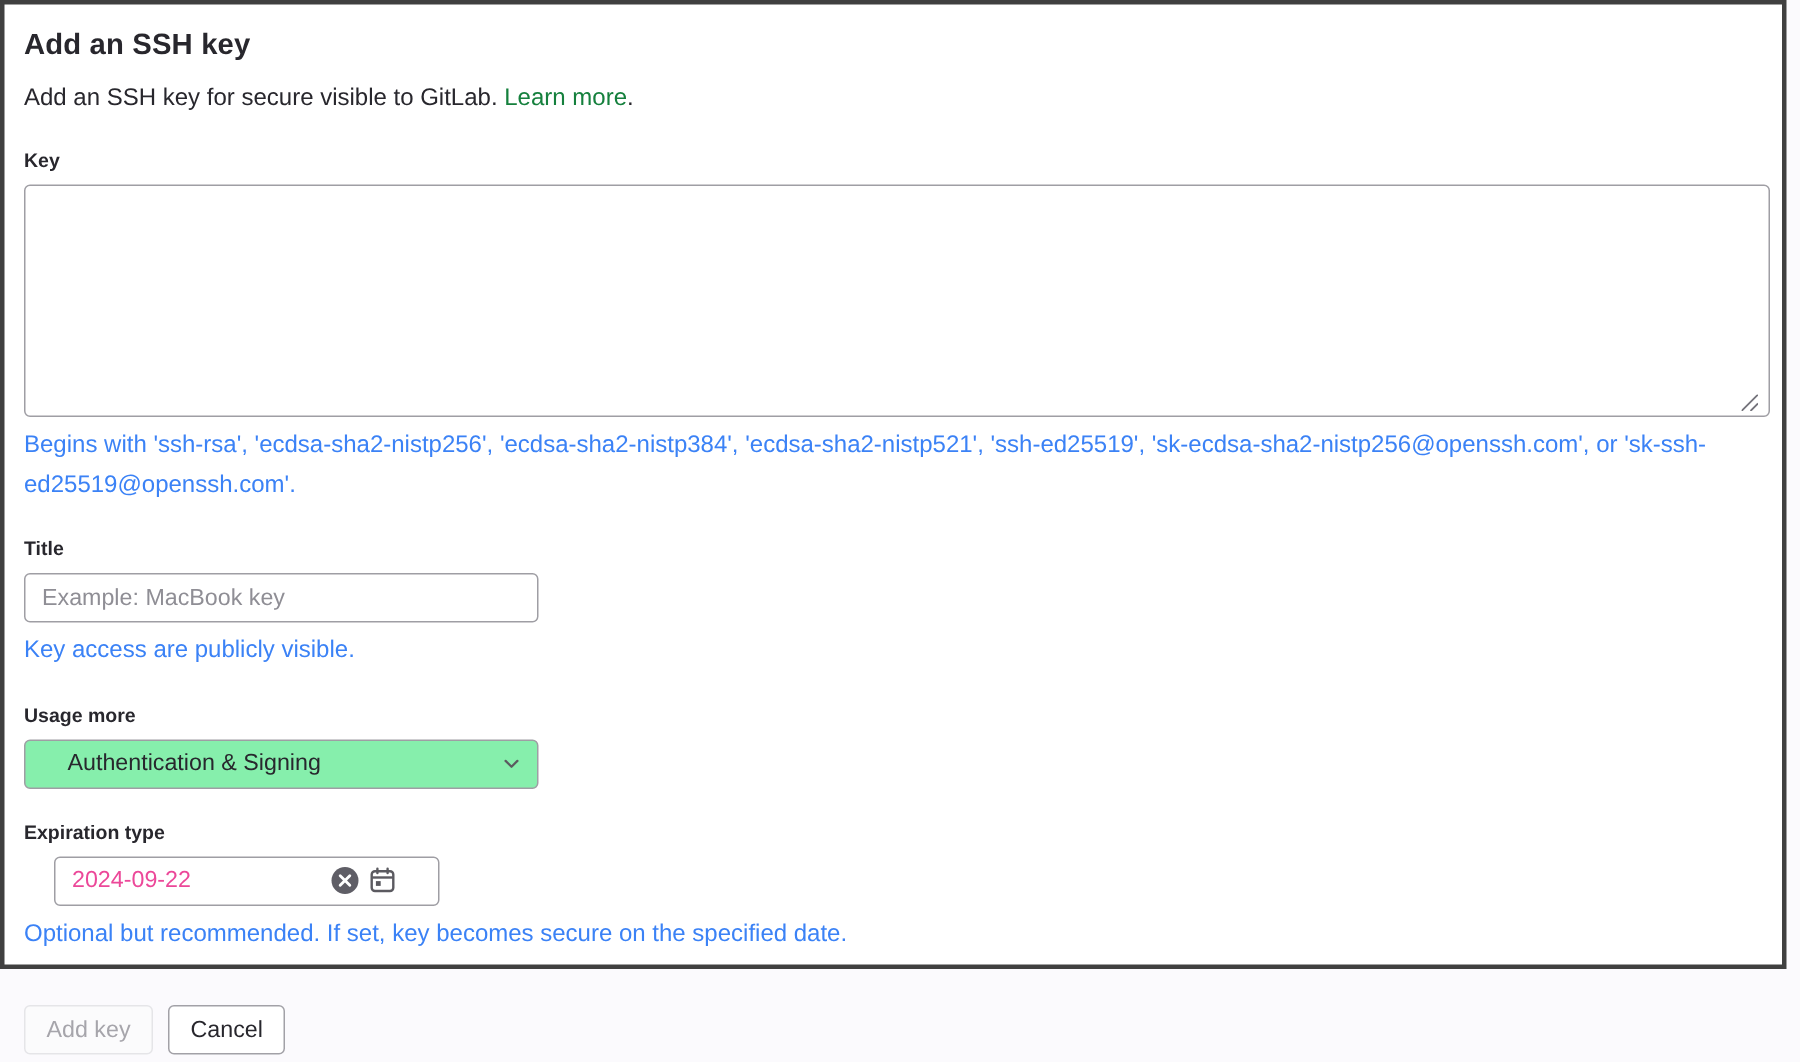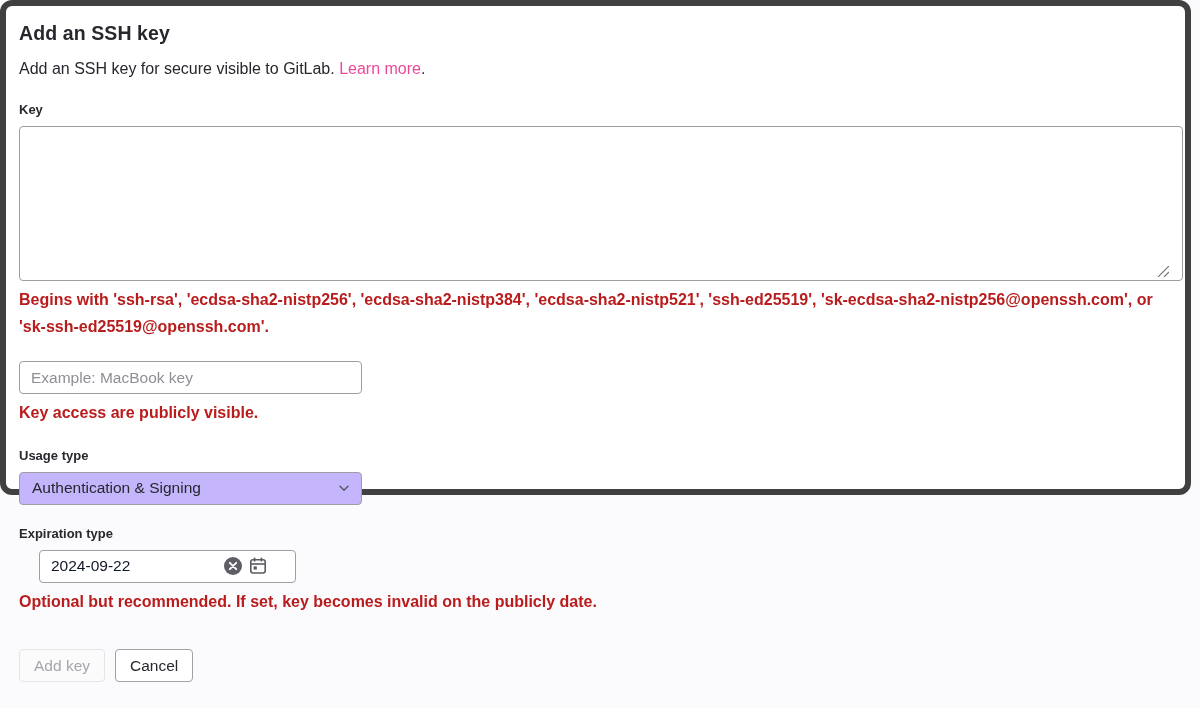"Add an SSH key" .card { border: 6px solid #404040 -> 3px solid #404040; border-radius: 12px -> 0; height: 495px -> 646px }
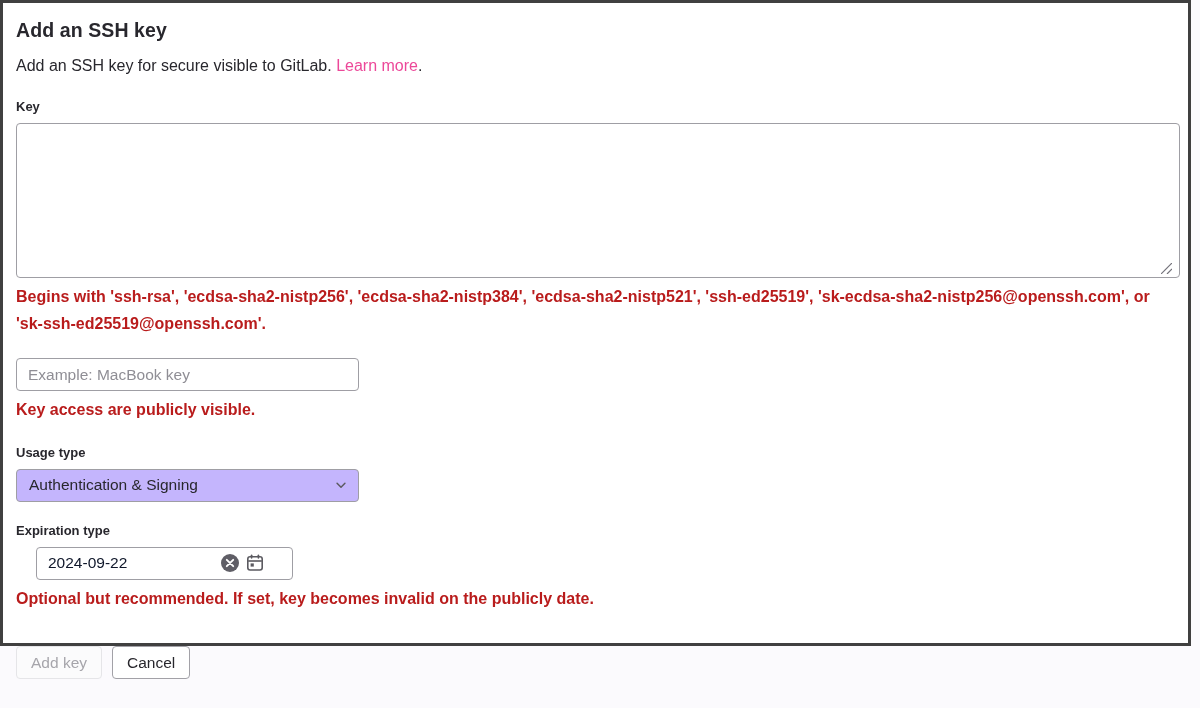"Learn more" a.learn-more { color: #ec4899 -> #15803d }
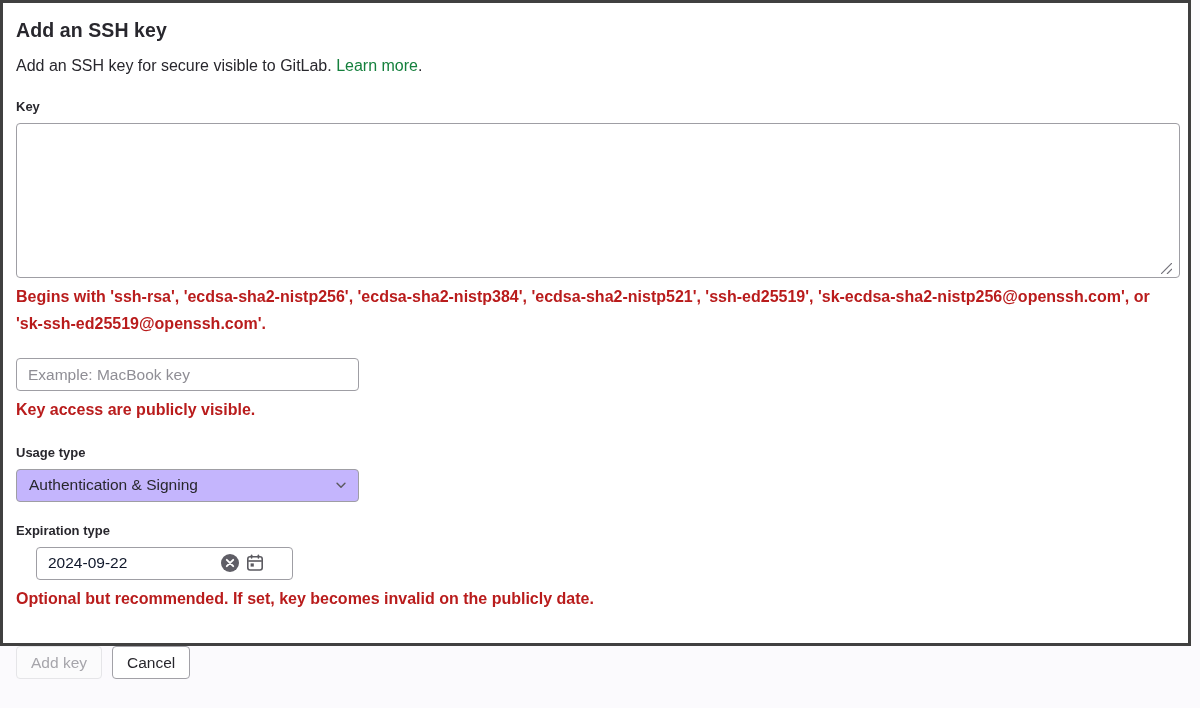"Begins with 'ssh-rsa'," .help-text { color: #b91c1c -> #3b82f6; font-weight: bold -> none }
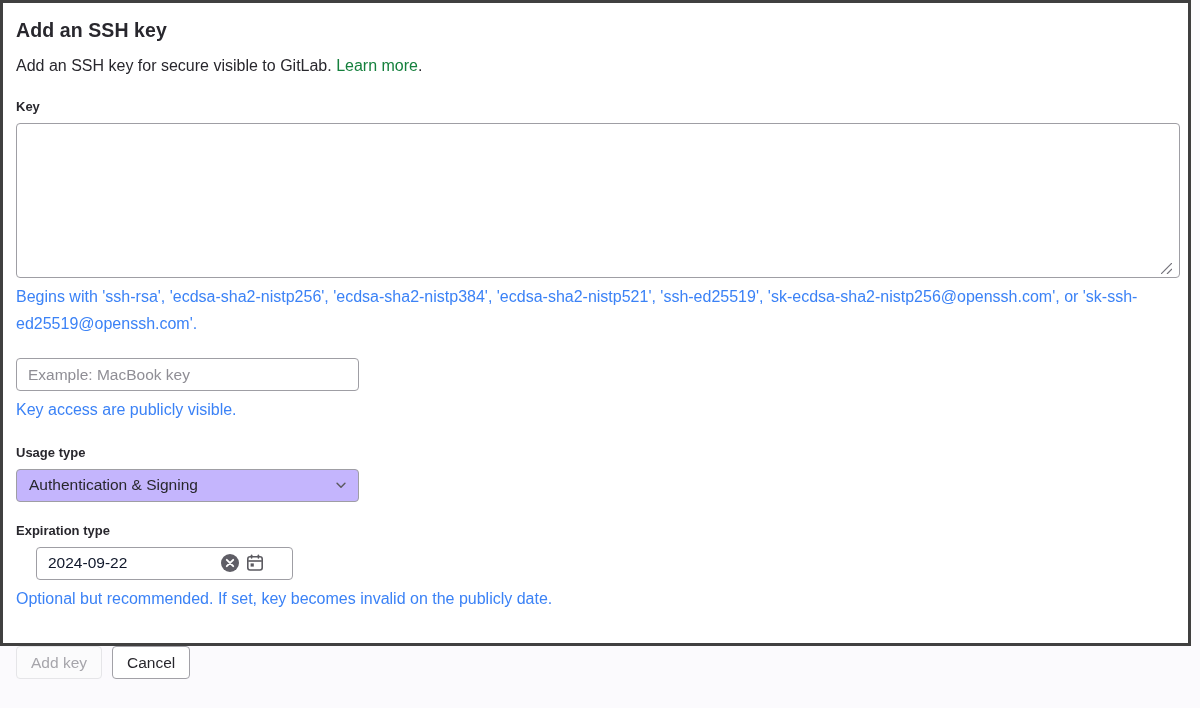"Title" label.form-label { html: none -> <label>Title</label> }
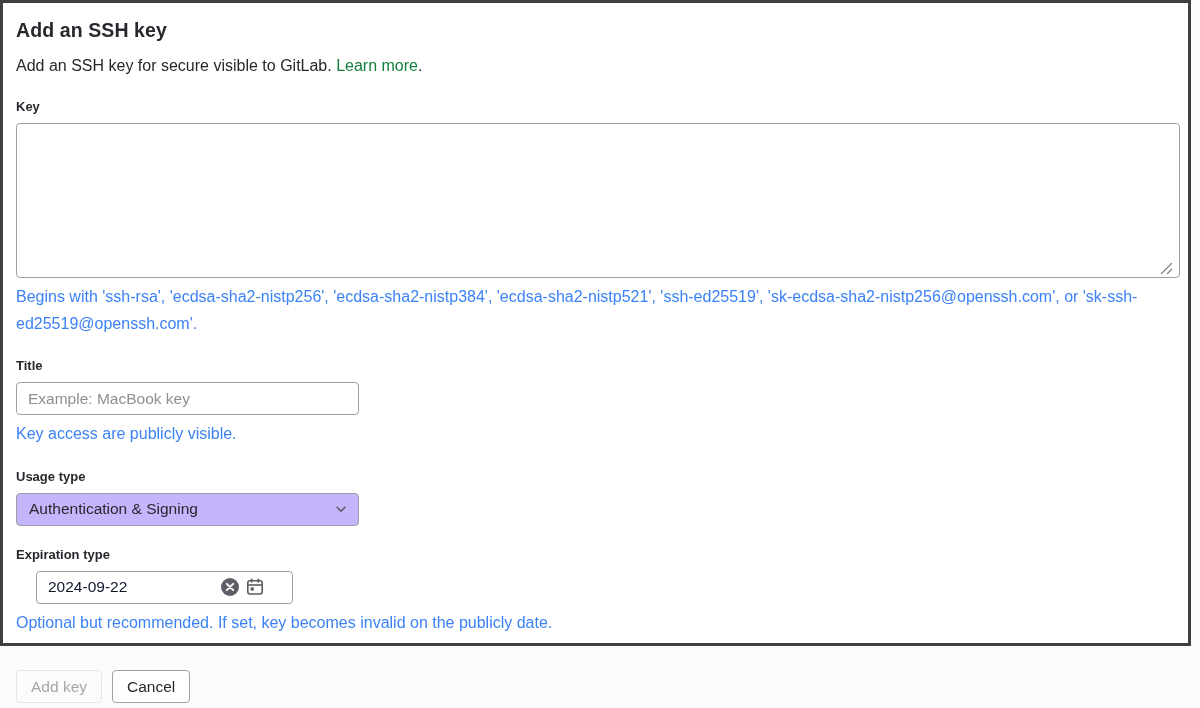"Example: MacBook key" input.text-input { color: #0f172a -> #ec4899 }
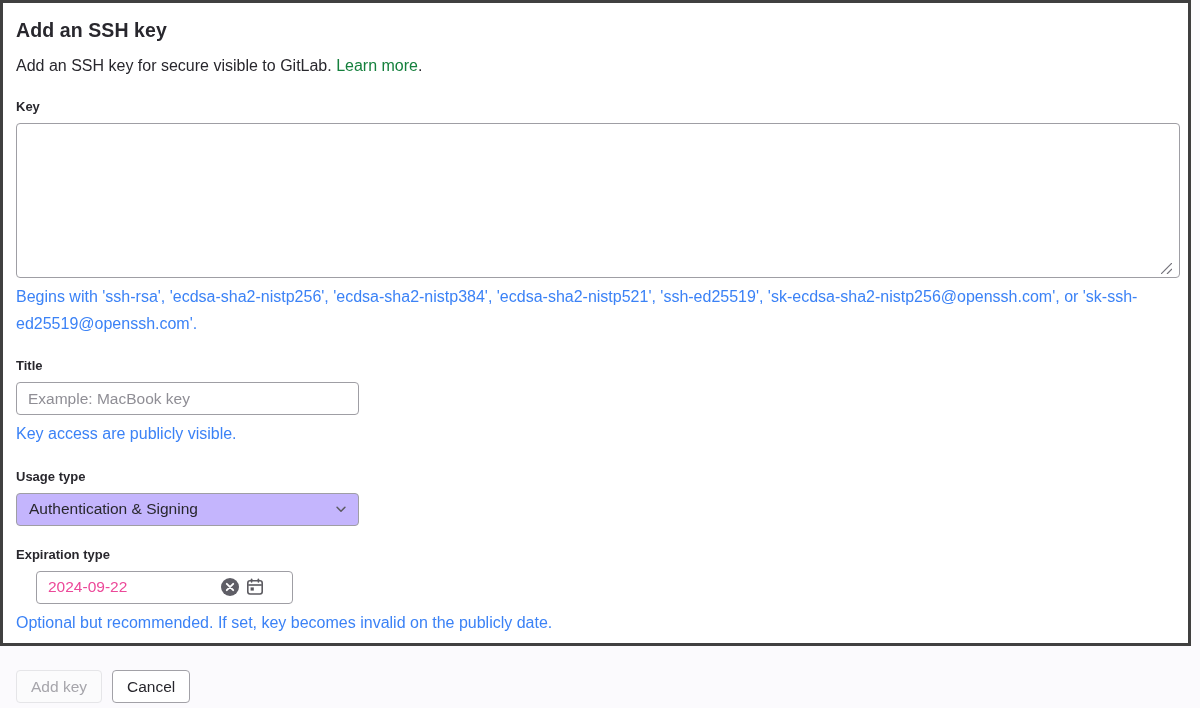"Usage type" label.form-label { text: type -> more }
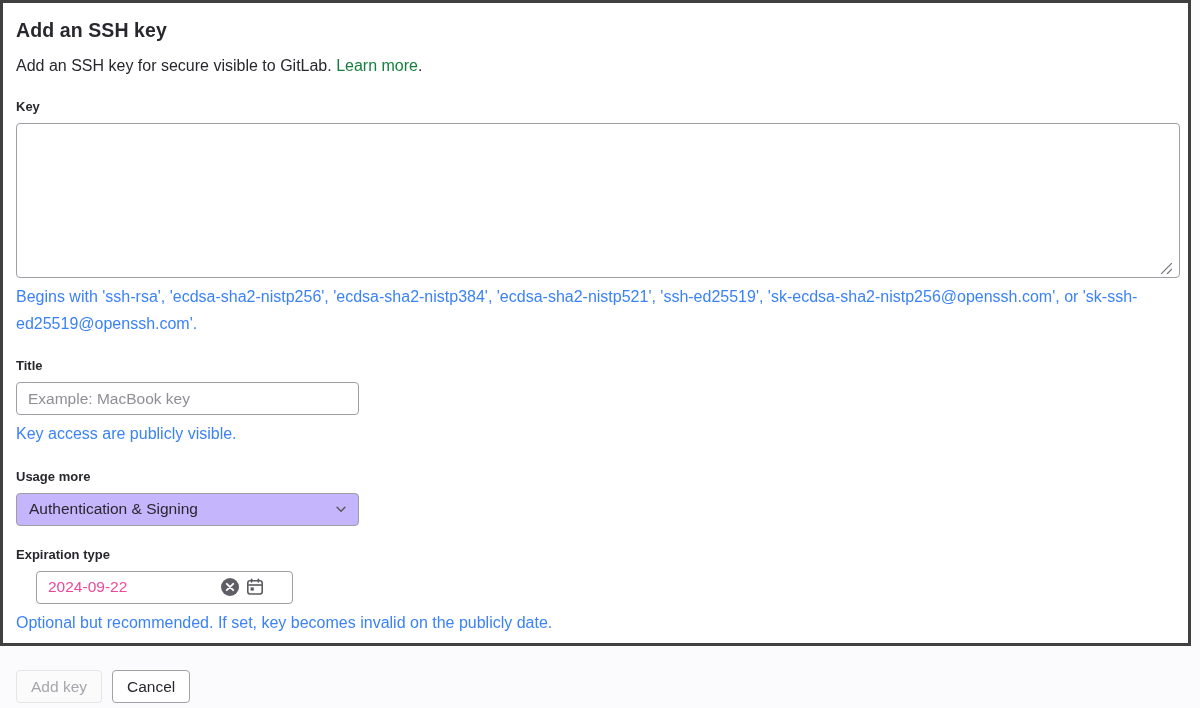"Authentication & Signing" .select-box { background: #c4b5fd -> #86efac; padding: 0 32px 0 12px -> 0 32px 0 28px }
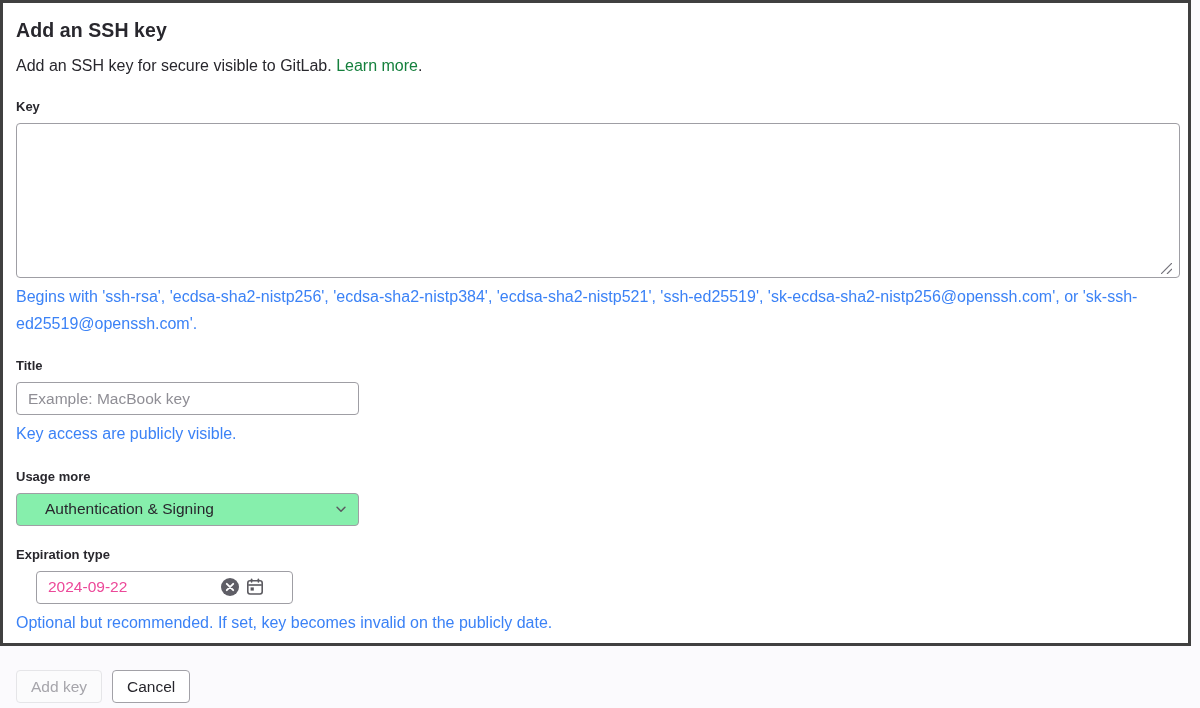"Optional but recommended. If set," div.help-text { text: invalid on the publicly -> secure on the specified }
